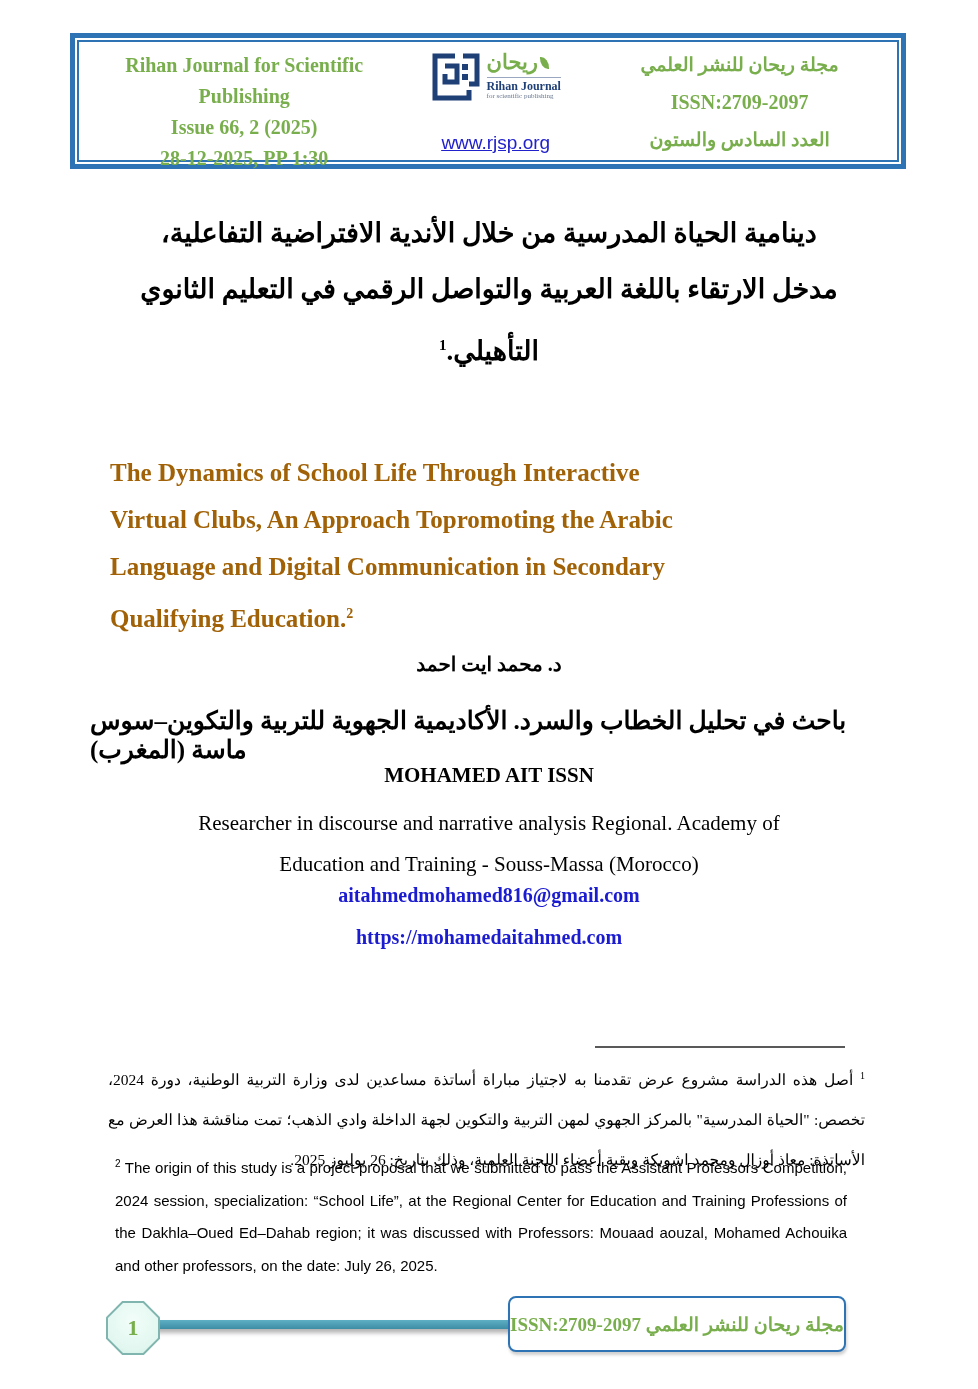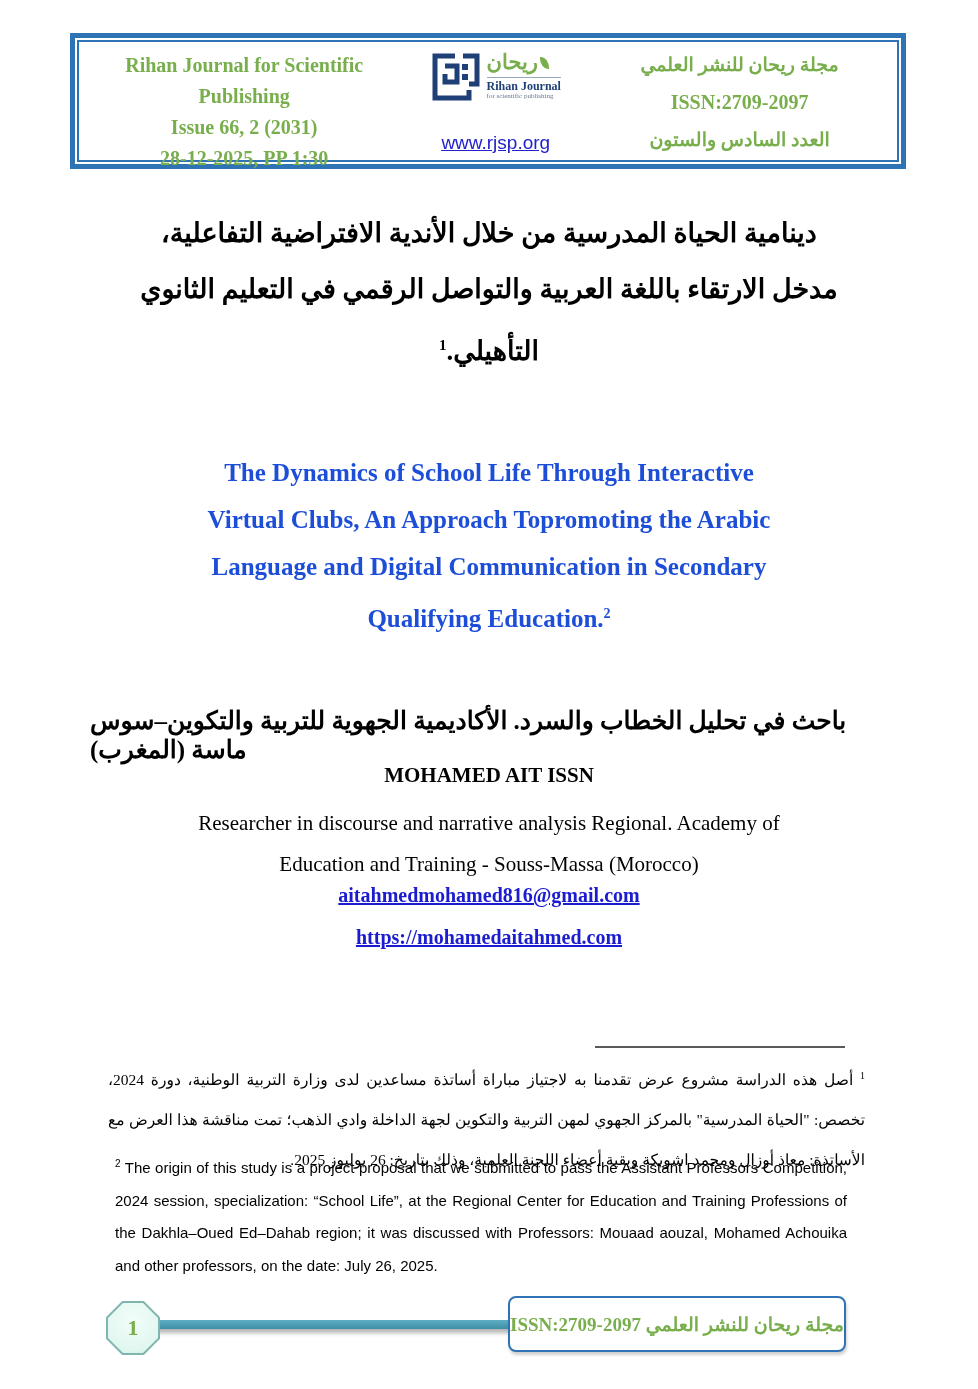"Issue 66, 2 (2031)" div.hdr-line { text: 2031 -> 2025 }
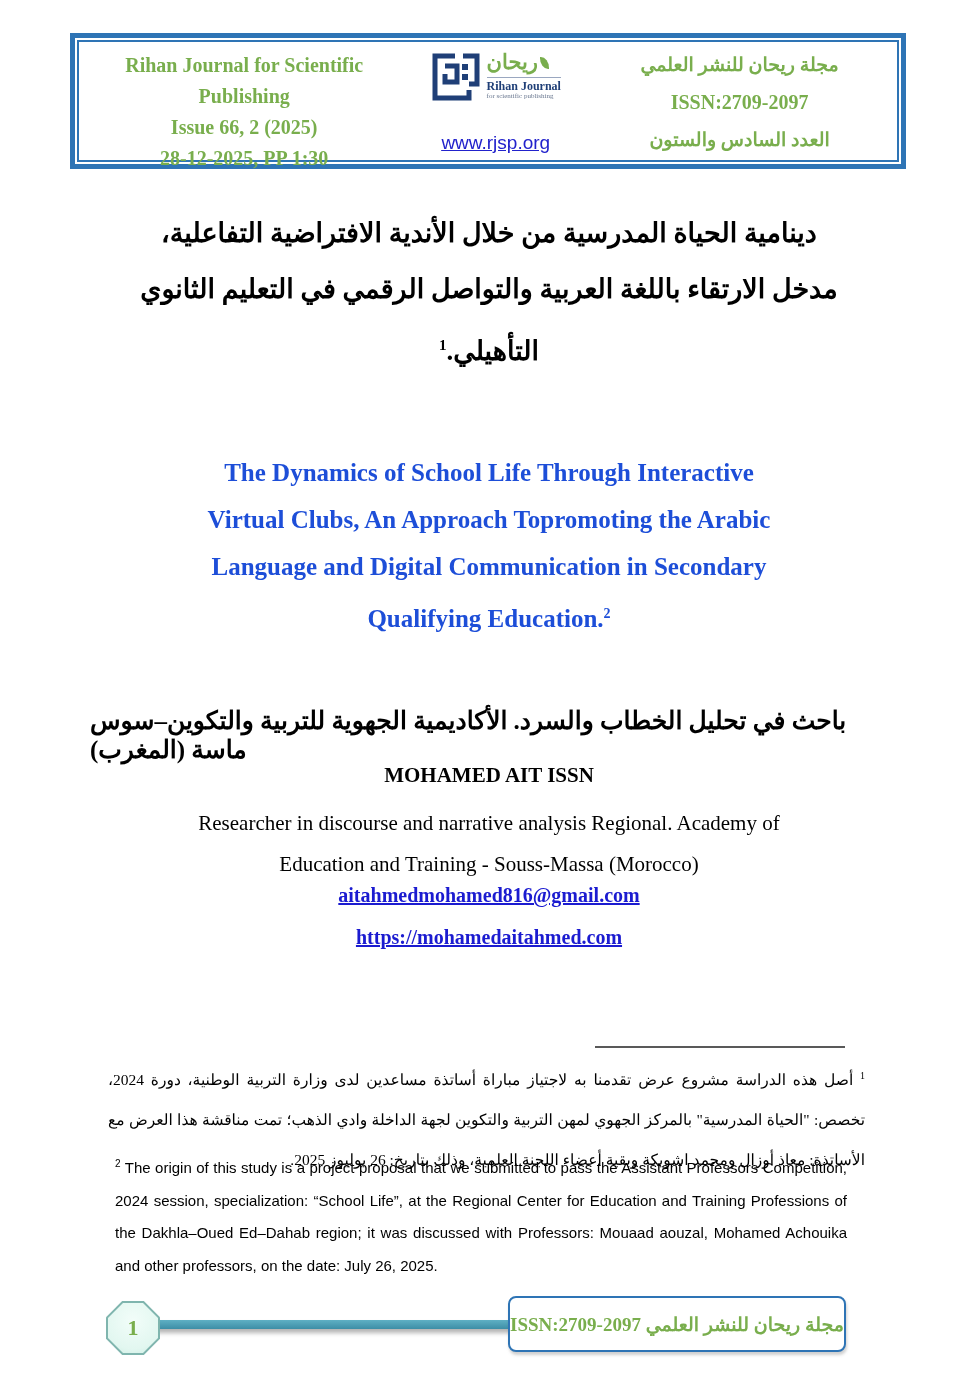"The Dynamics of School Life" .title-en { color: #1d4ed8 -> #a16207; text-align: center -> none }
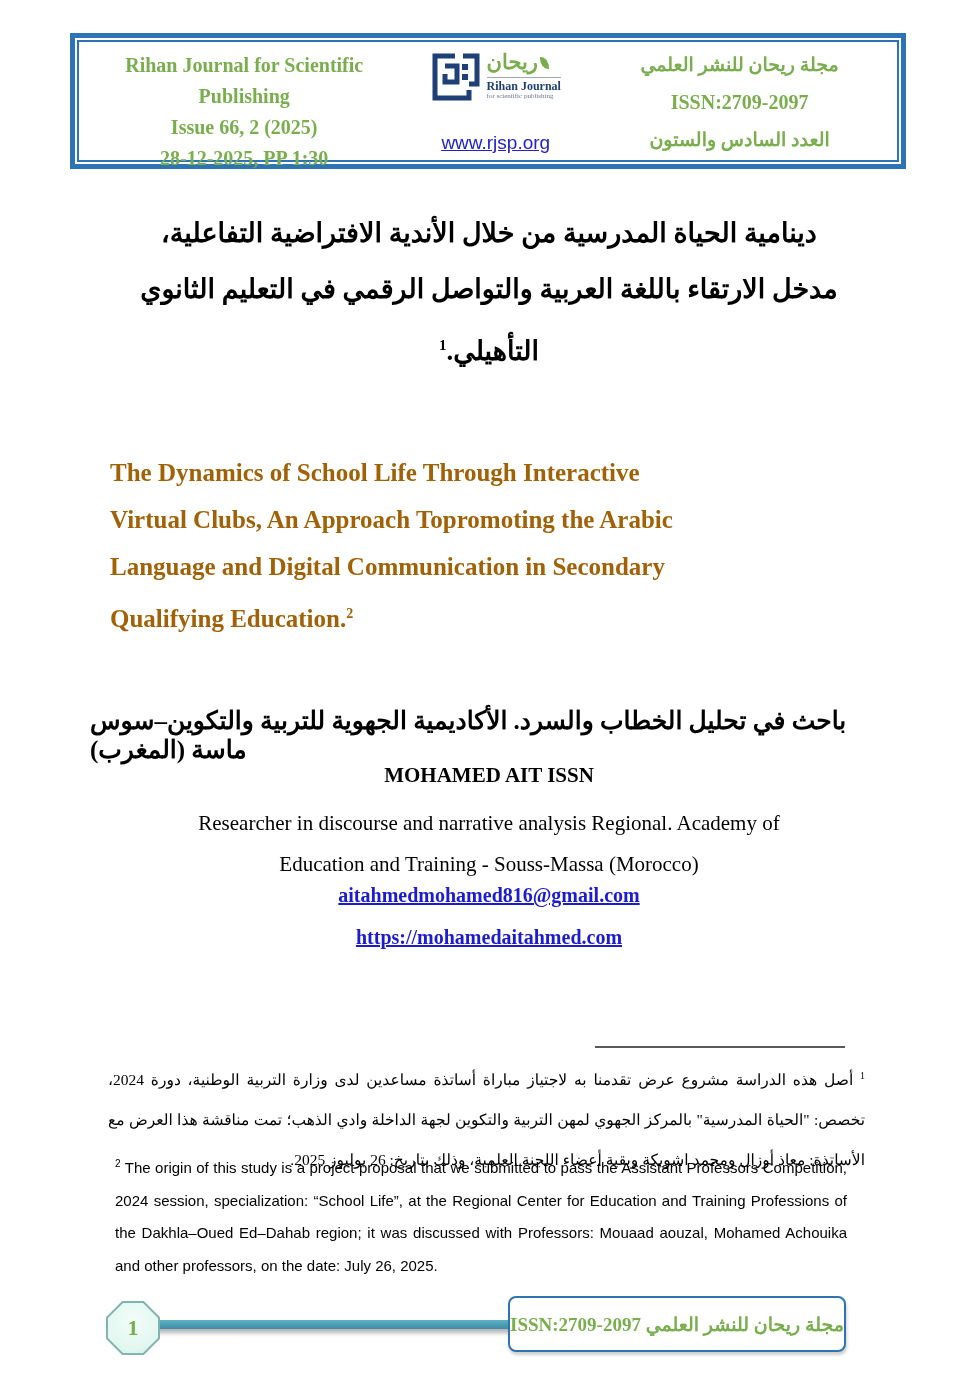"د. محمد ايت احمد" div.author-ar { html: none -> <div>د. محمد ايت احمد</div> }
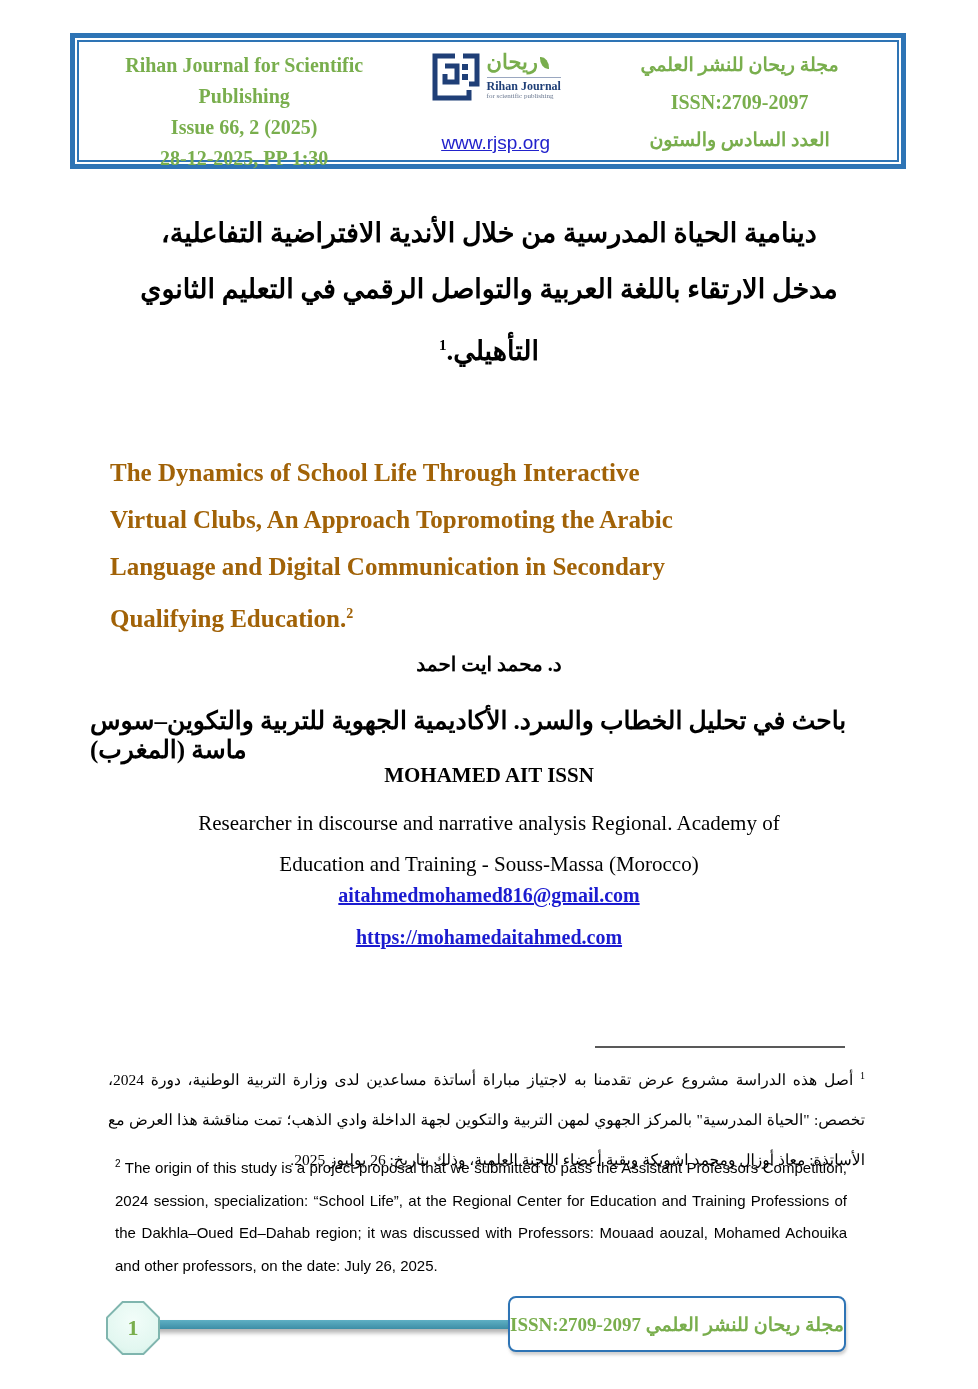"aitahmedmohamed816@gmail.com" .link-line a { text-decoration: underline -> none }
